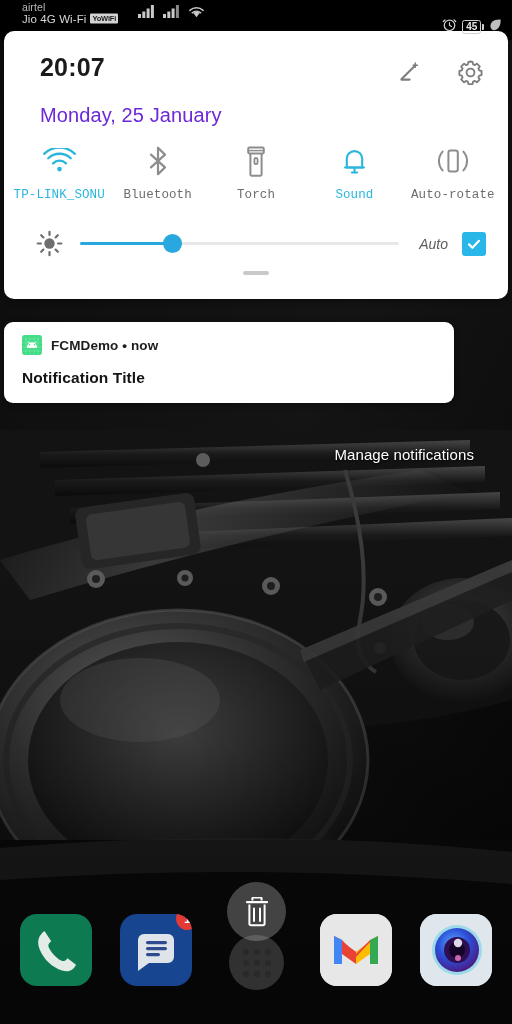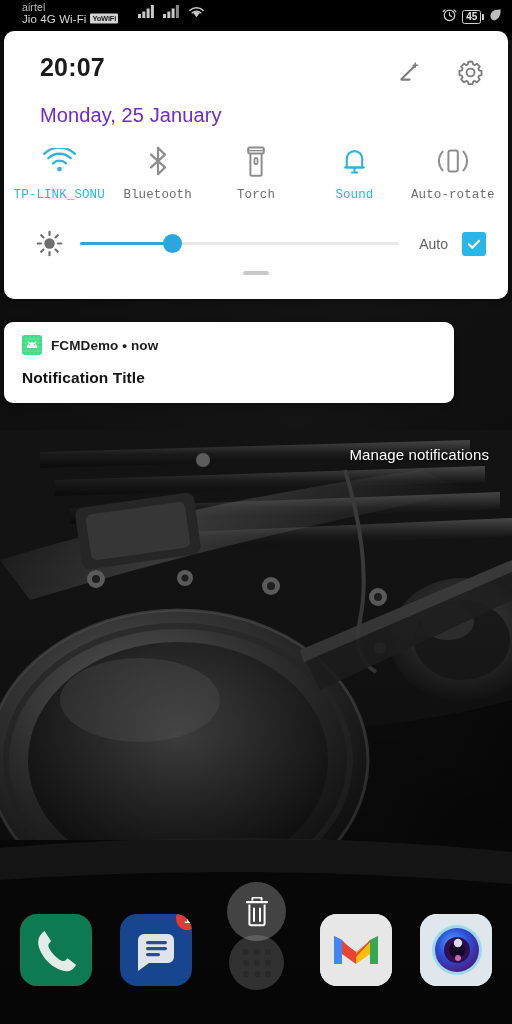"45" .sb-right { padding-top: 6px -> 16px }
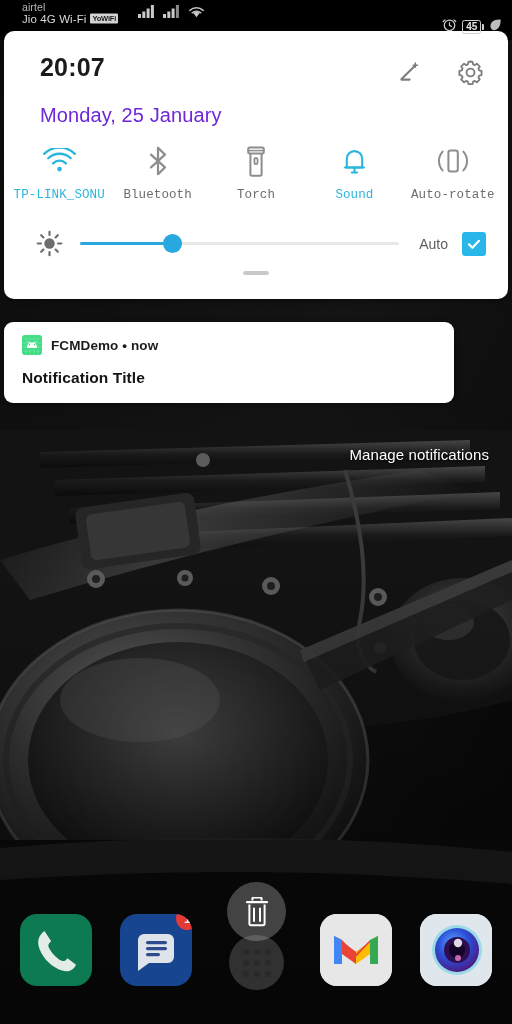"Auto" #auto-label { font-style: none -> italic }
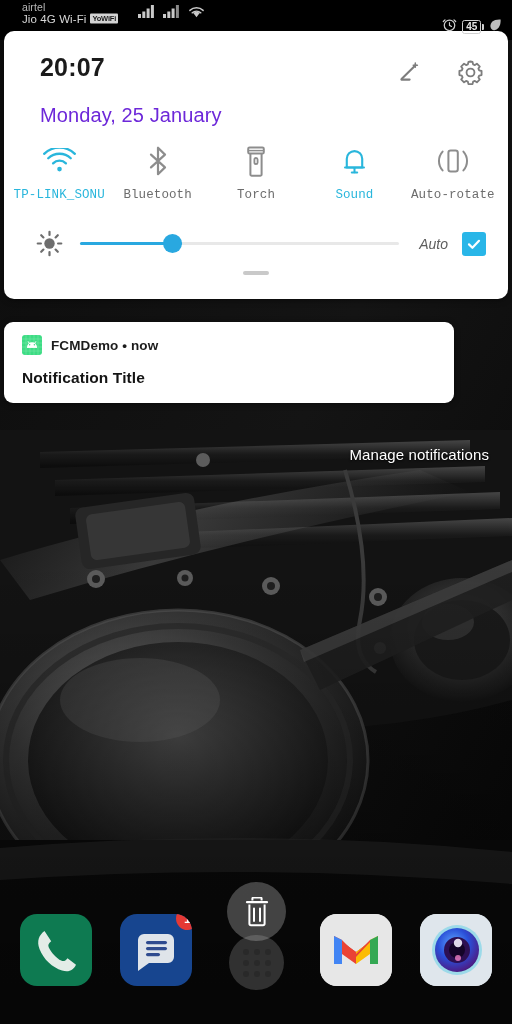"Manage notifications" #manage-row { padding-right: 23px -> 38px }
